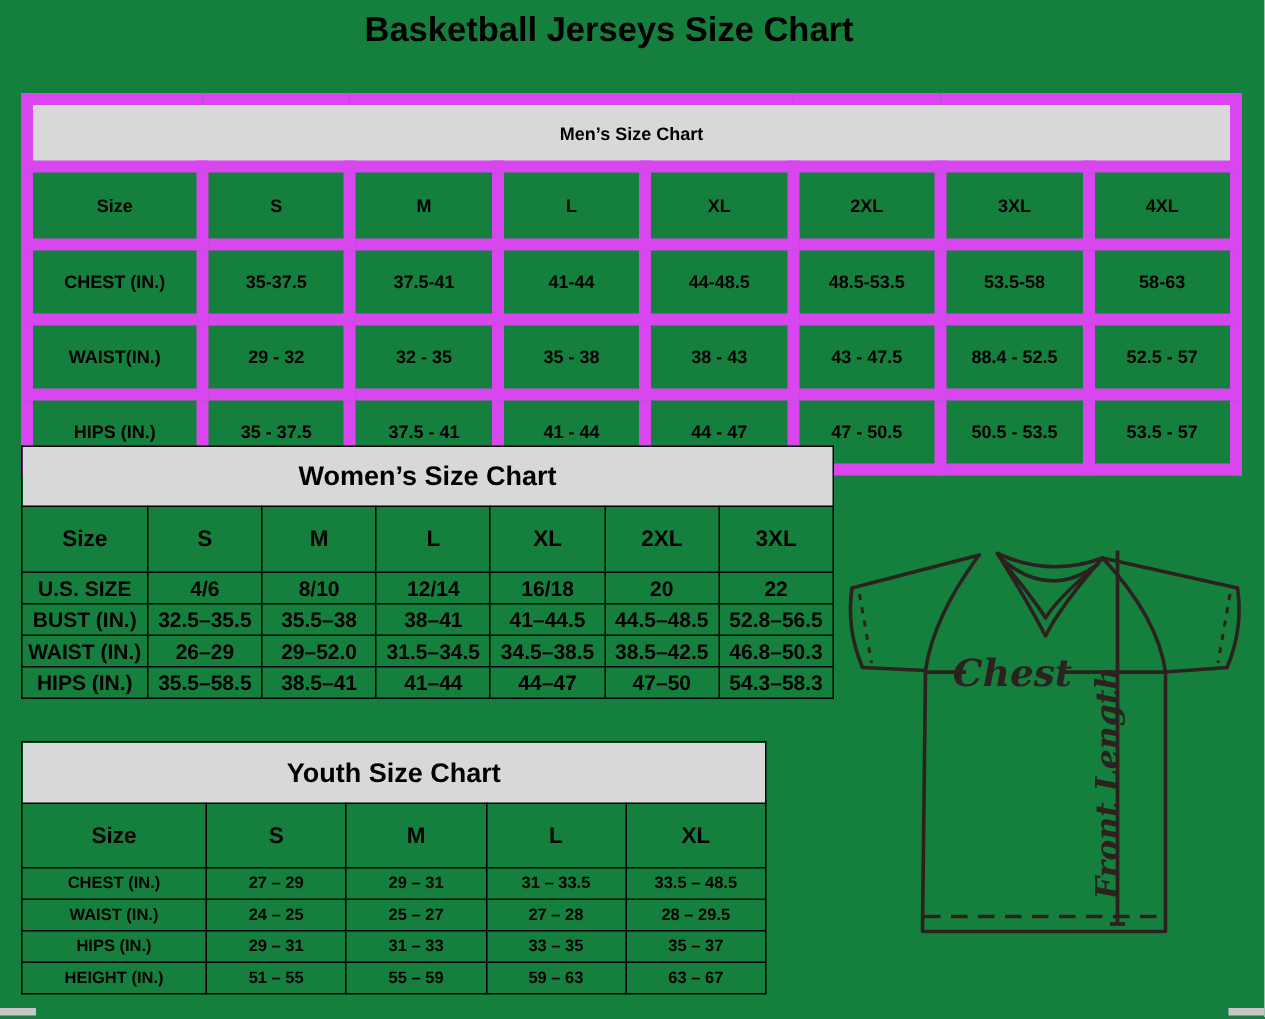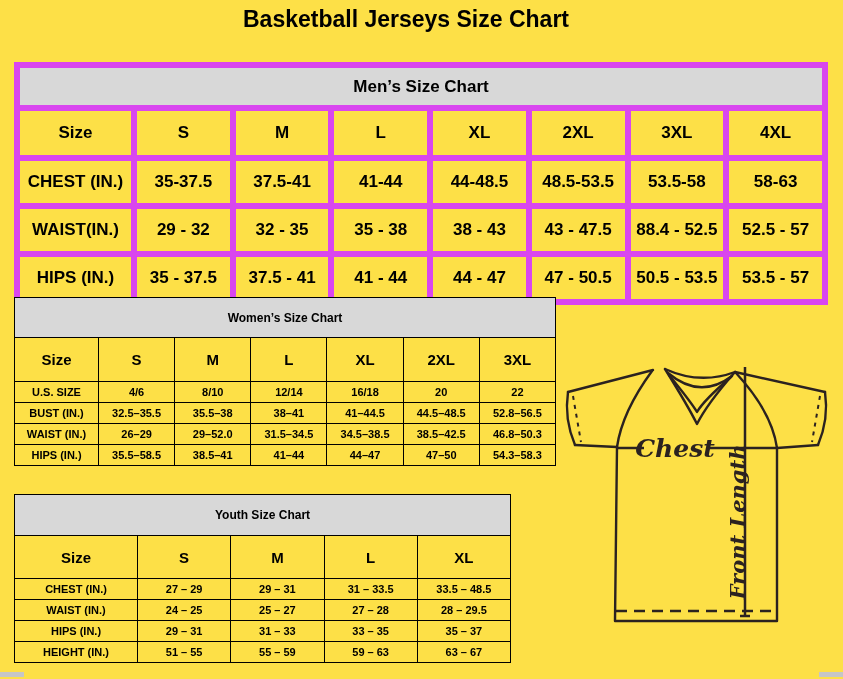"Basketball Jerseys Size Chart" #canvas { background: #fde047 -> #15803d }
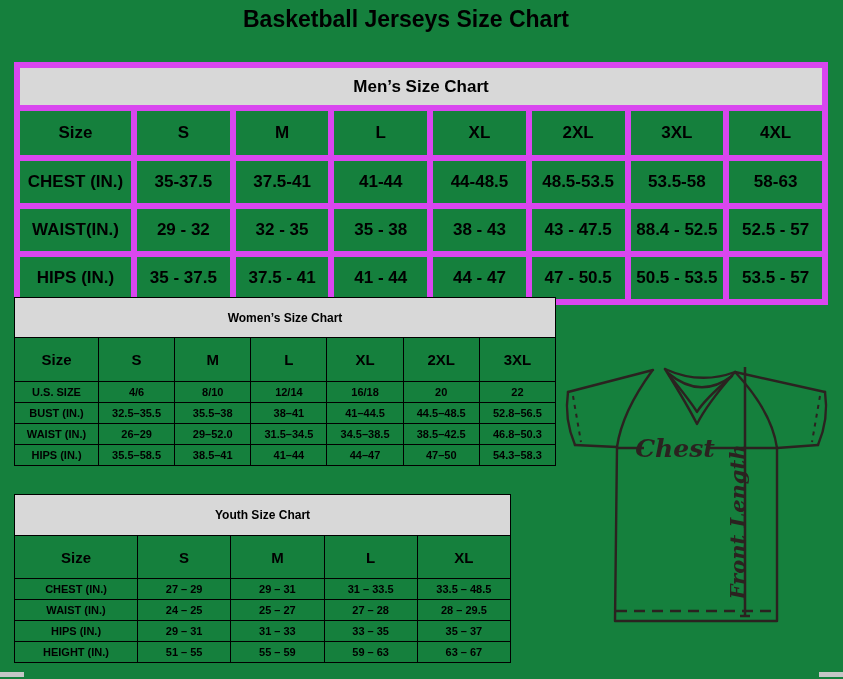"Men’s Size Chart" #men-table th,#men-table td { border: 6px solid #d946ef -> 8px solid #d946ef; font-size: 17px -> 12px }
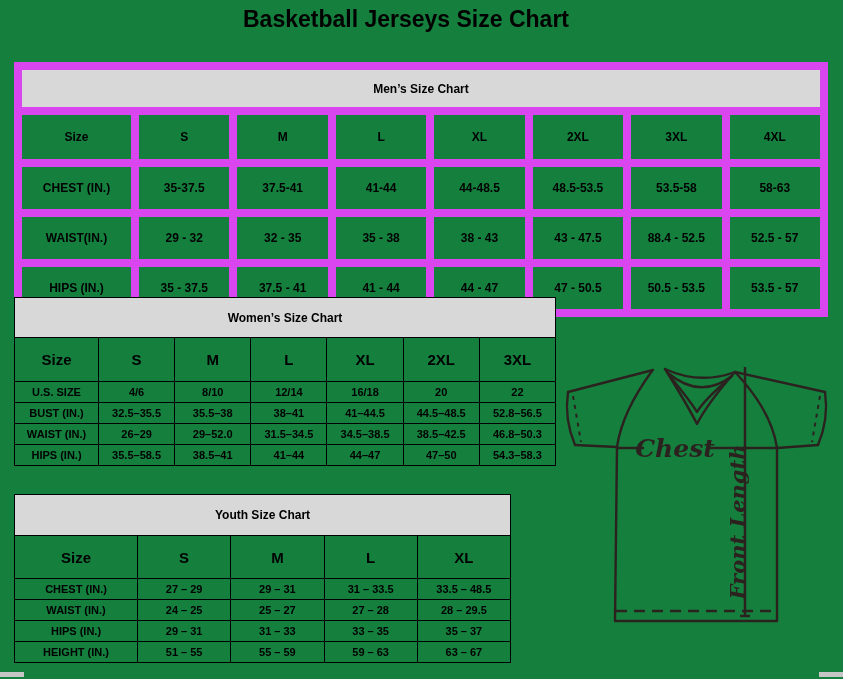"Women’s Size Chart" .titlebar { font-size: 12px -> 18px }
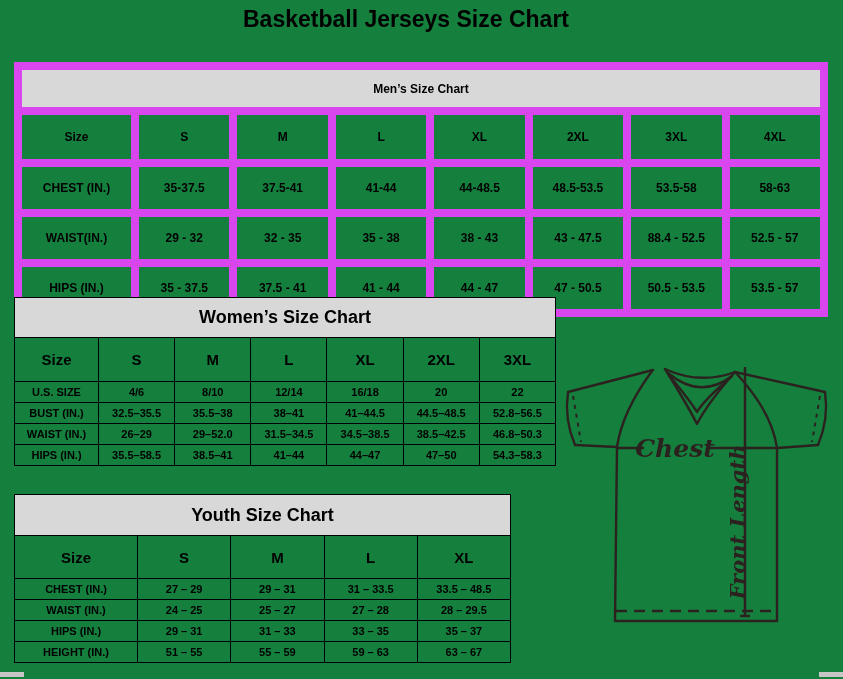"U.S. SIZE" #women-table .datarow td { font-size: 11px -> 14px }
